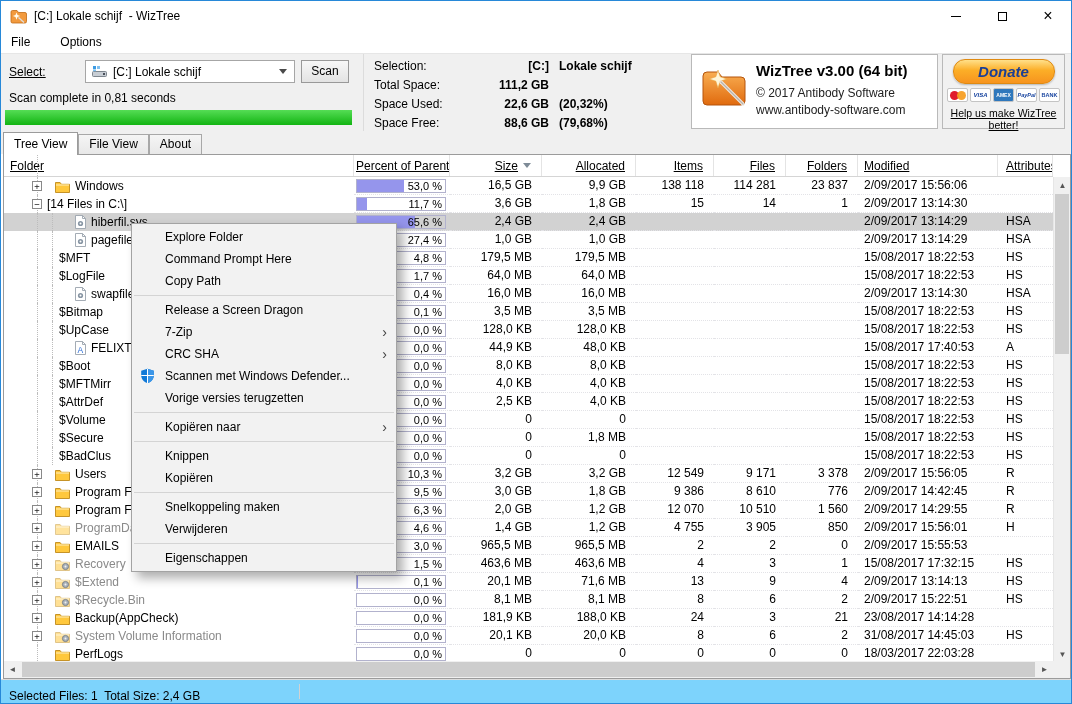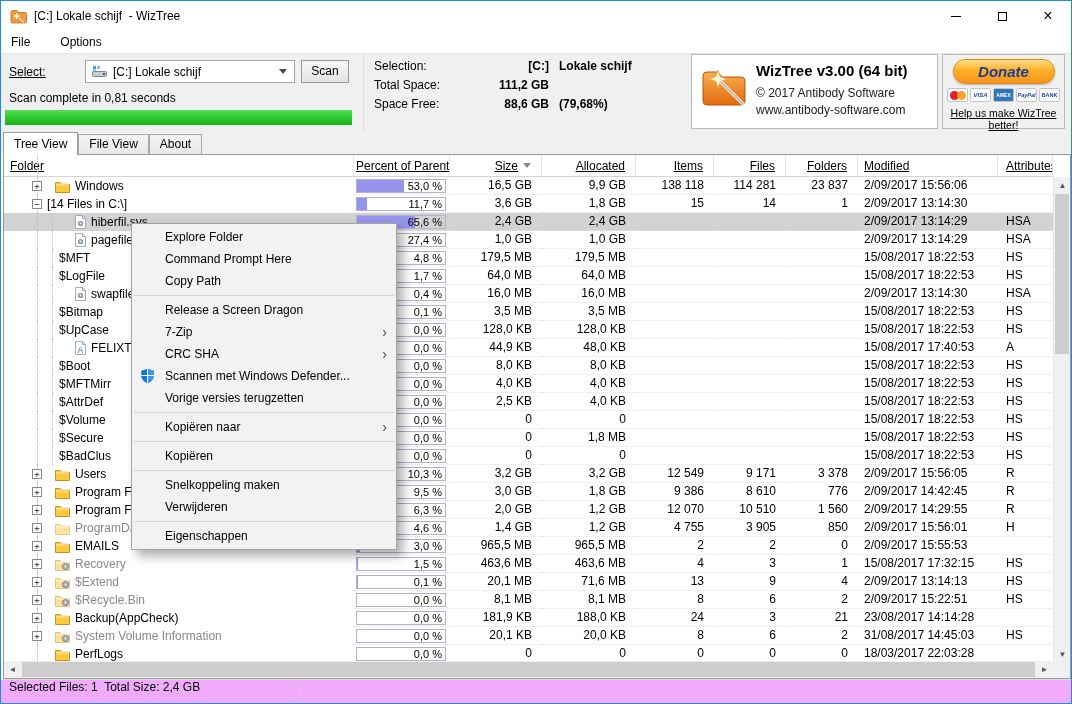"Space Used:" div.sel-row { html: none -> <div> <span>Space Used:</span> <span>22,6 GB</span> <span>(20,32%)</span> </div> }
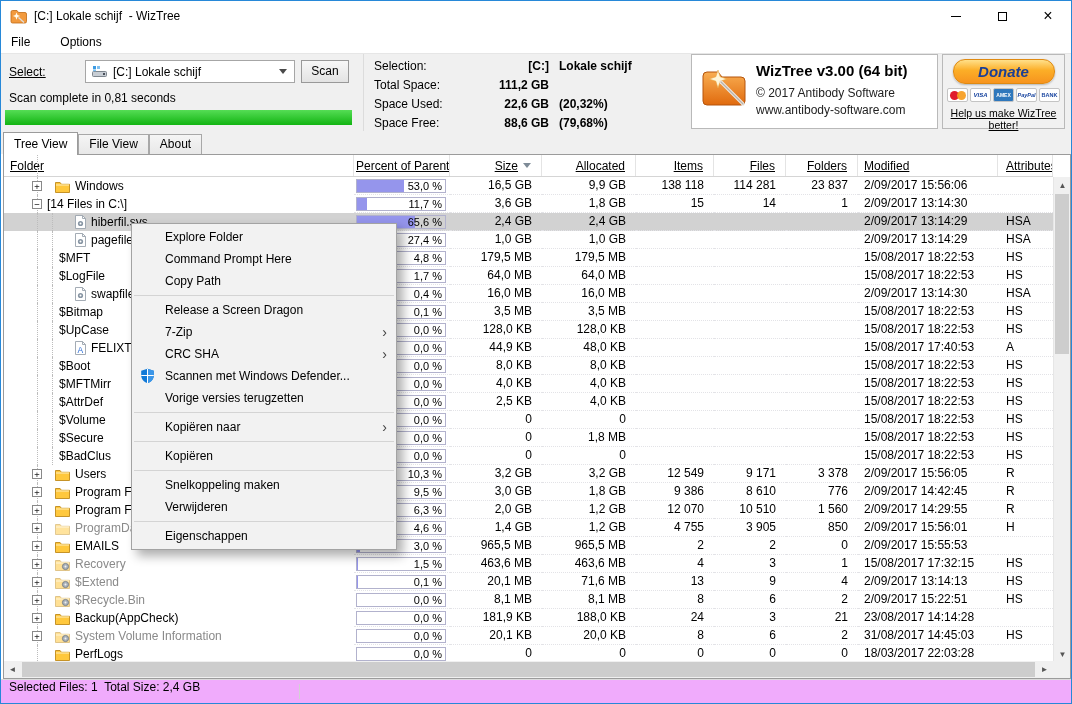"Knippen" div.mi { html: none -> <div><span>Knippen</span></div> }
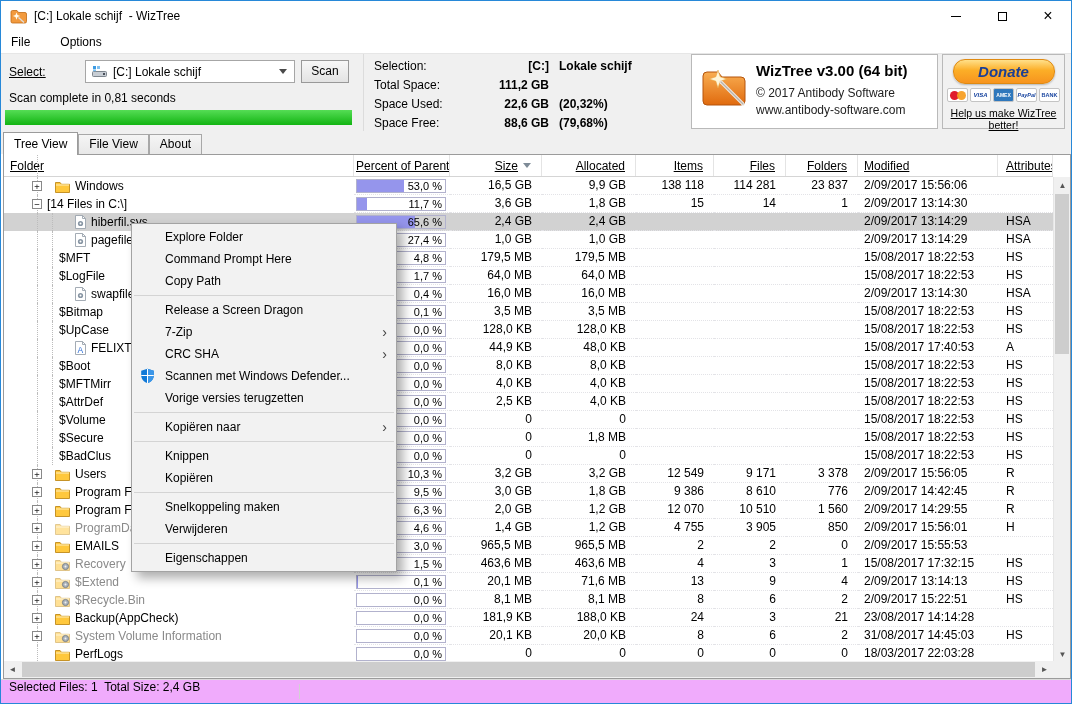"Selected Files: 1 Total Size:" .statusbar { align-items: flex-start -> flex-end; background: #f0abfc -> #7dd3fc }
